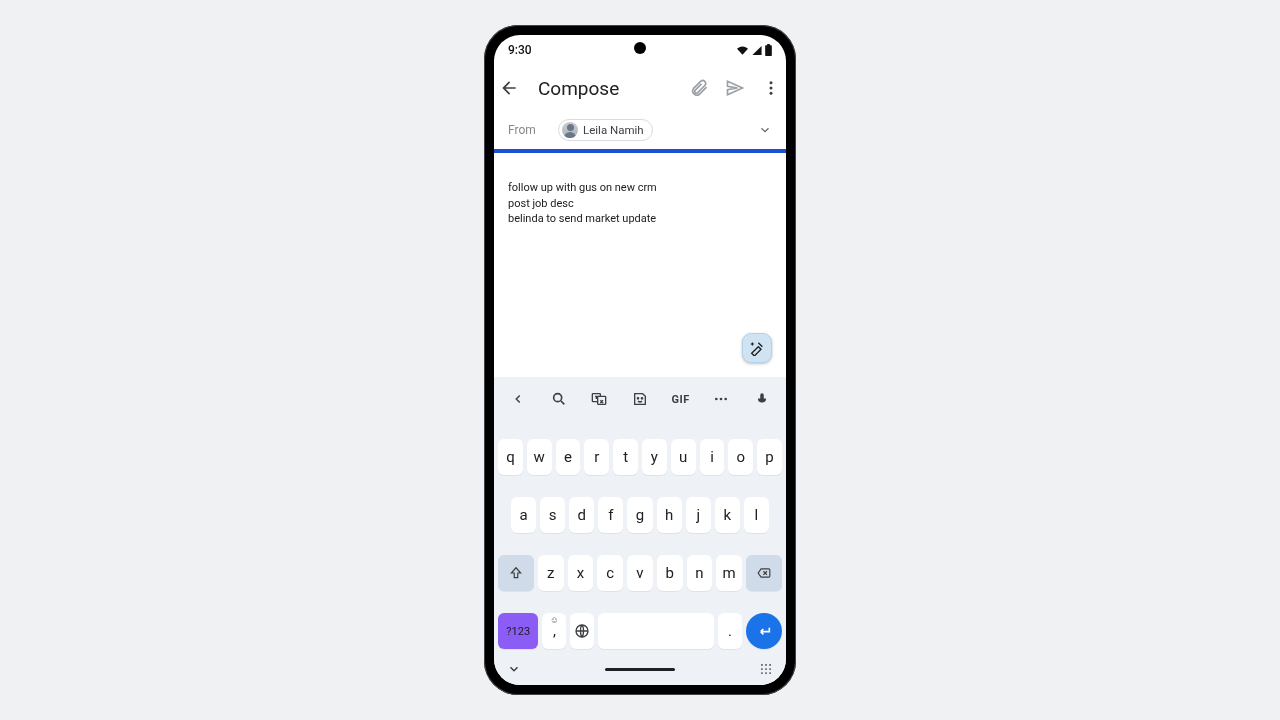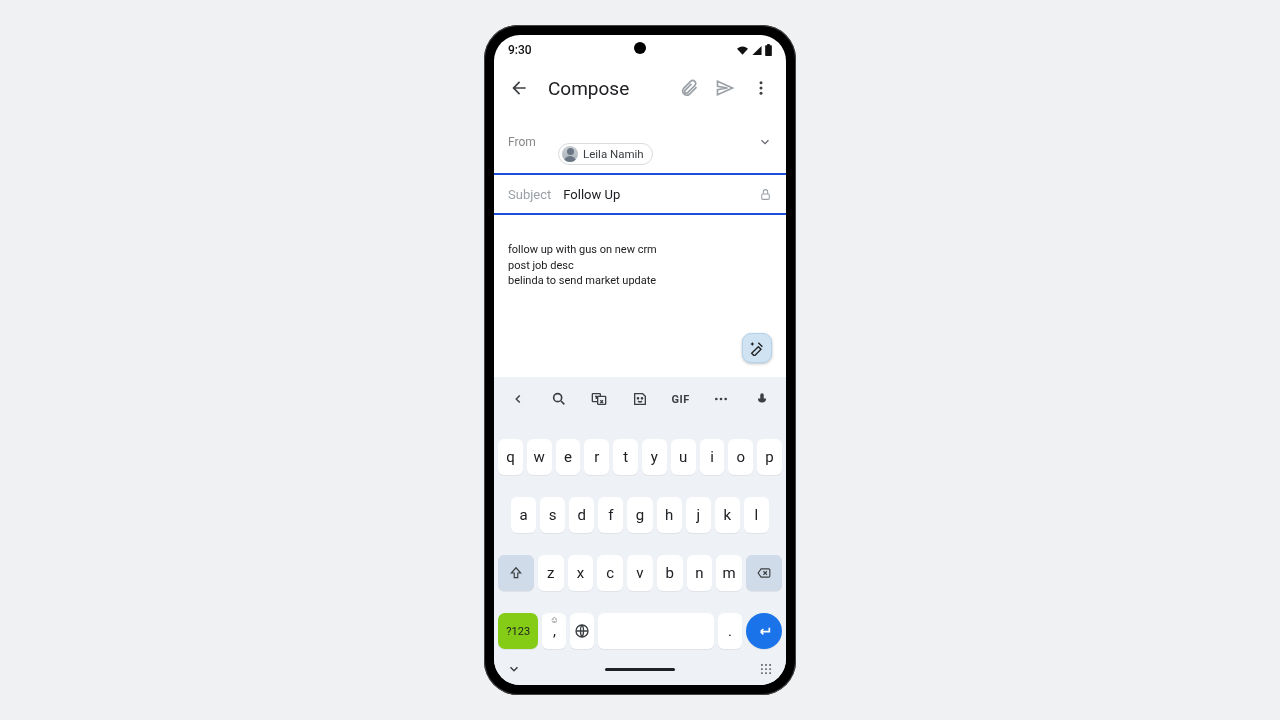"Compose" .app-bar { padding: 0 10px -> 0 0 }
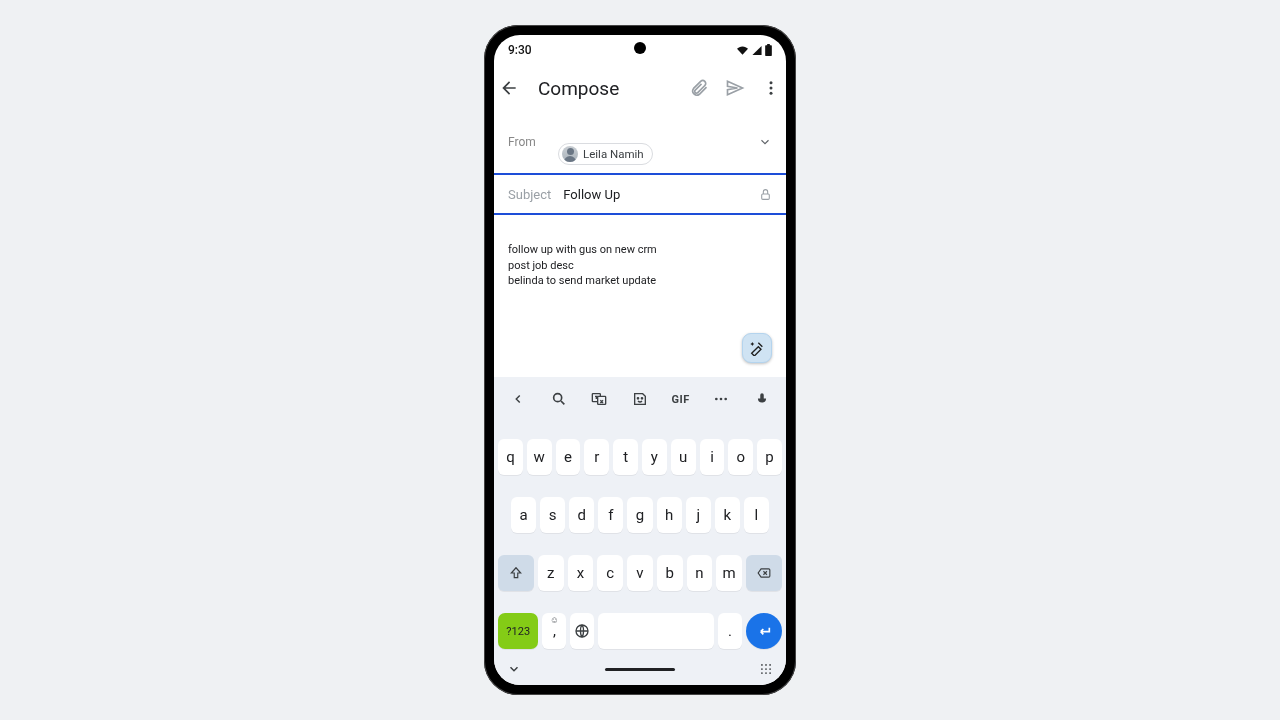"From" .row { border-bottom: 2px solid #1d4ed8 -> 4px solid #1d4ed8 }
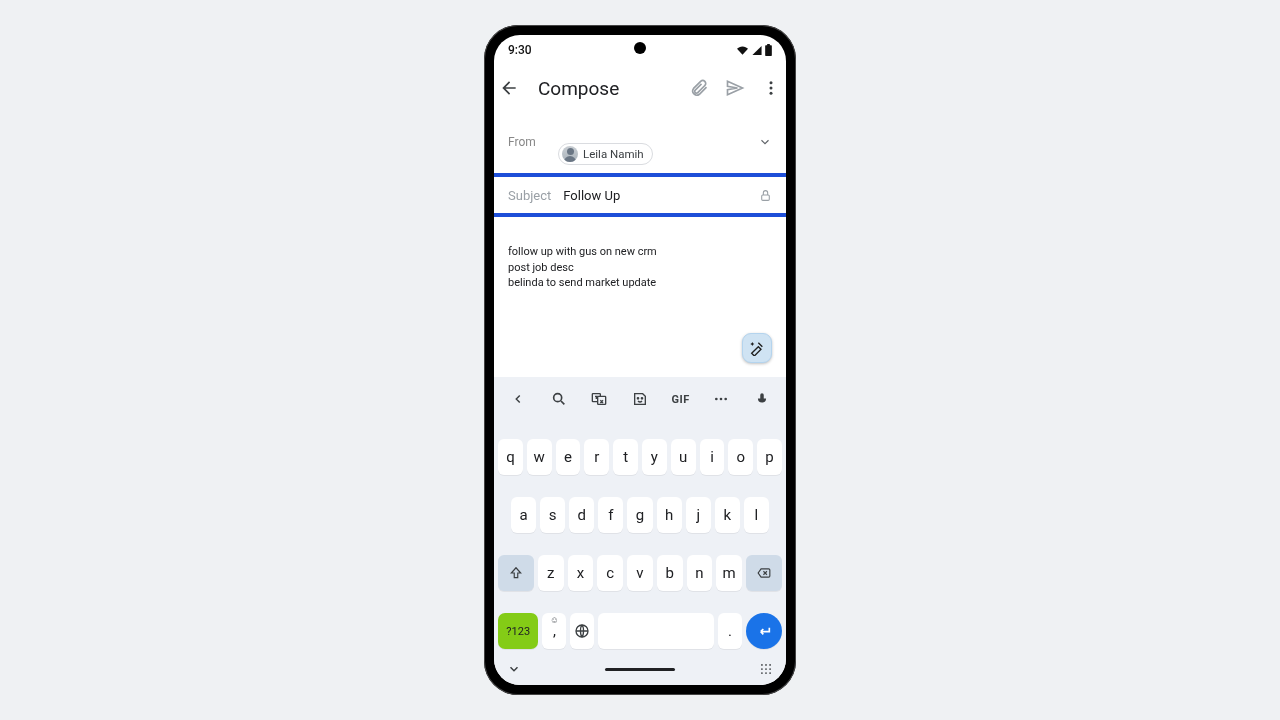"Leila Namih" .chip { margin-top: 24px -> none }
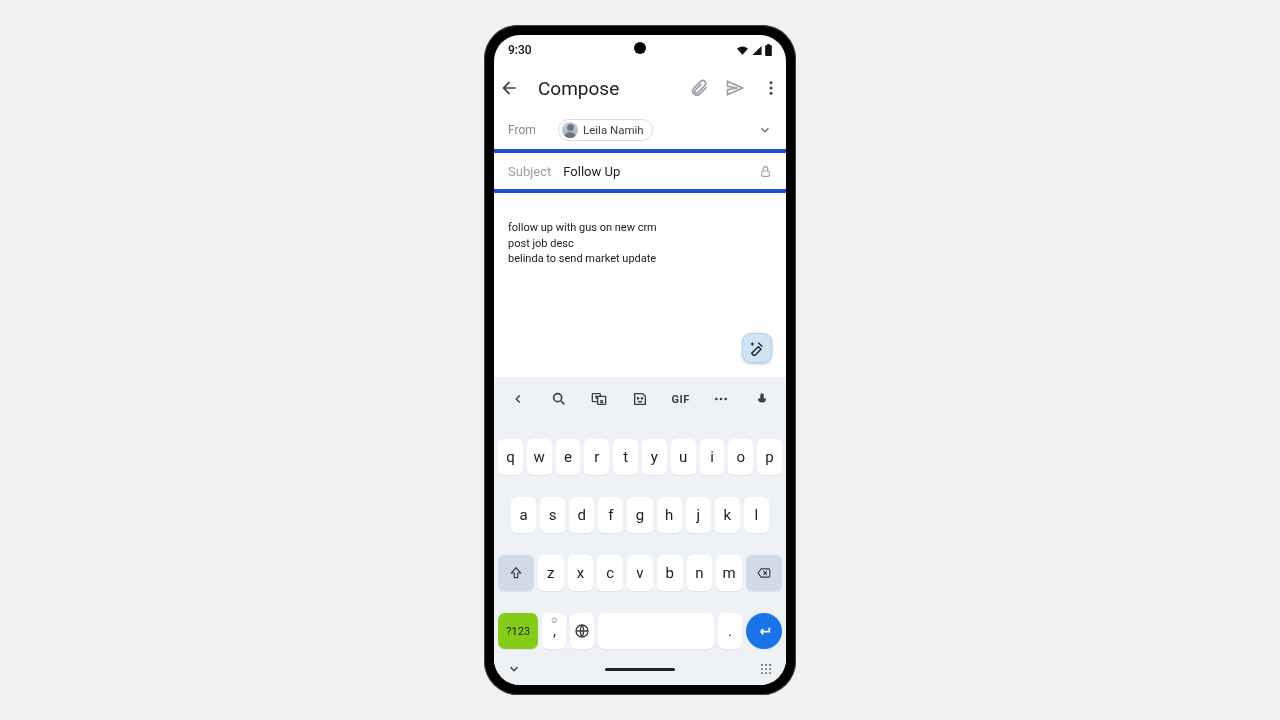"Subject" div.row { html: <div> <span>Subject</span> <span>Follow Up</span> <span></span> <svg> <rect></rect> <path></path> </svg> </div> -> none }
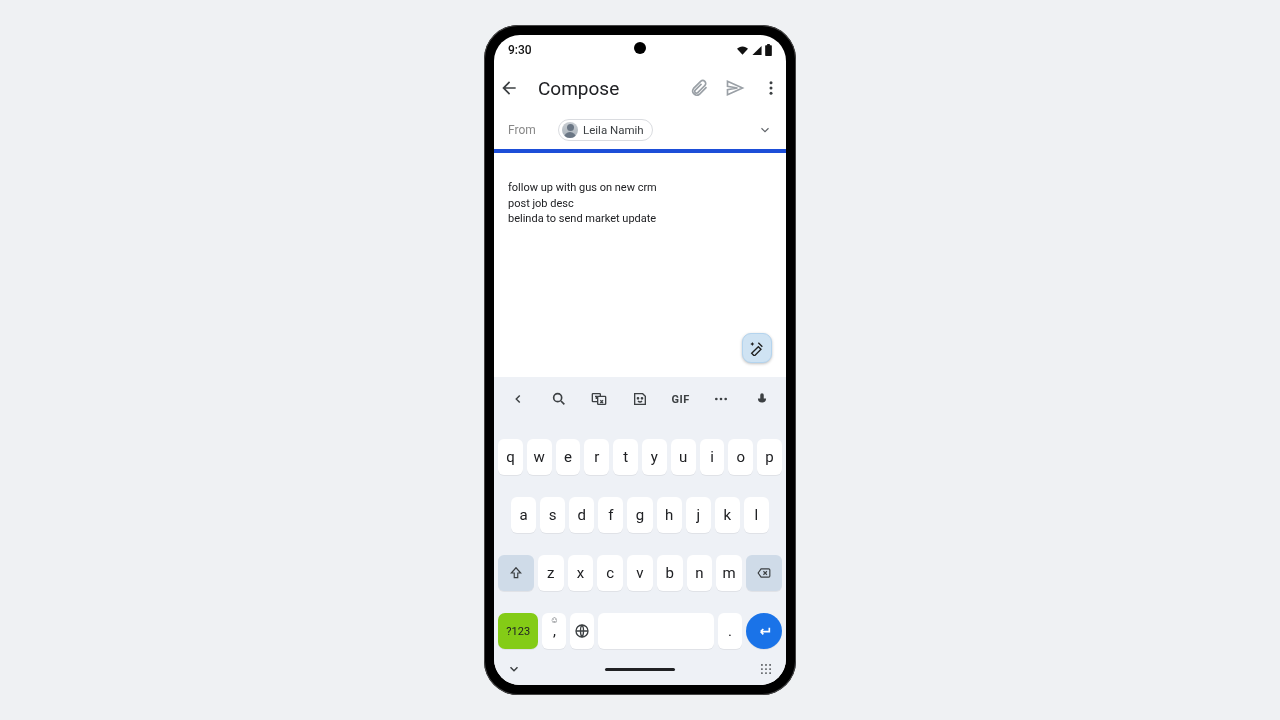"?123" .key.sym { background: #84cc16 -> #8b5cf6; border-radius: 7px -> none }
